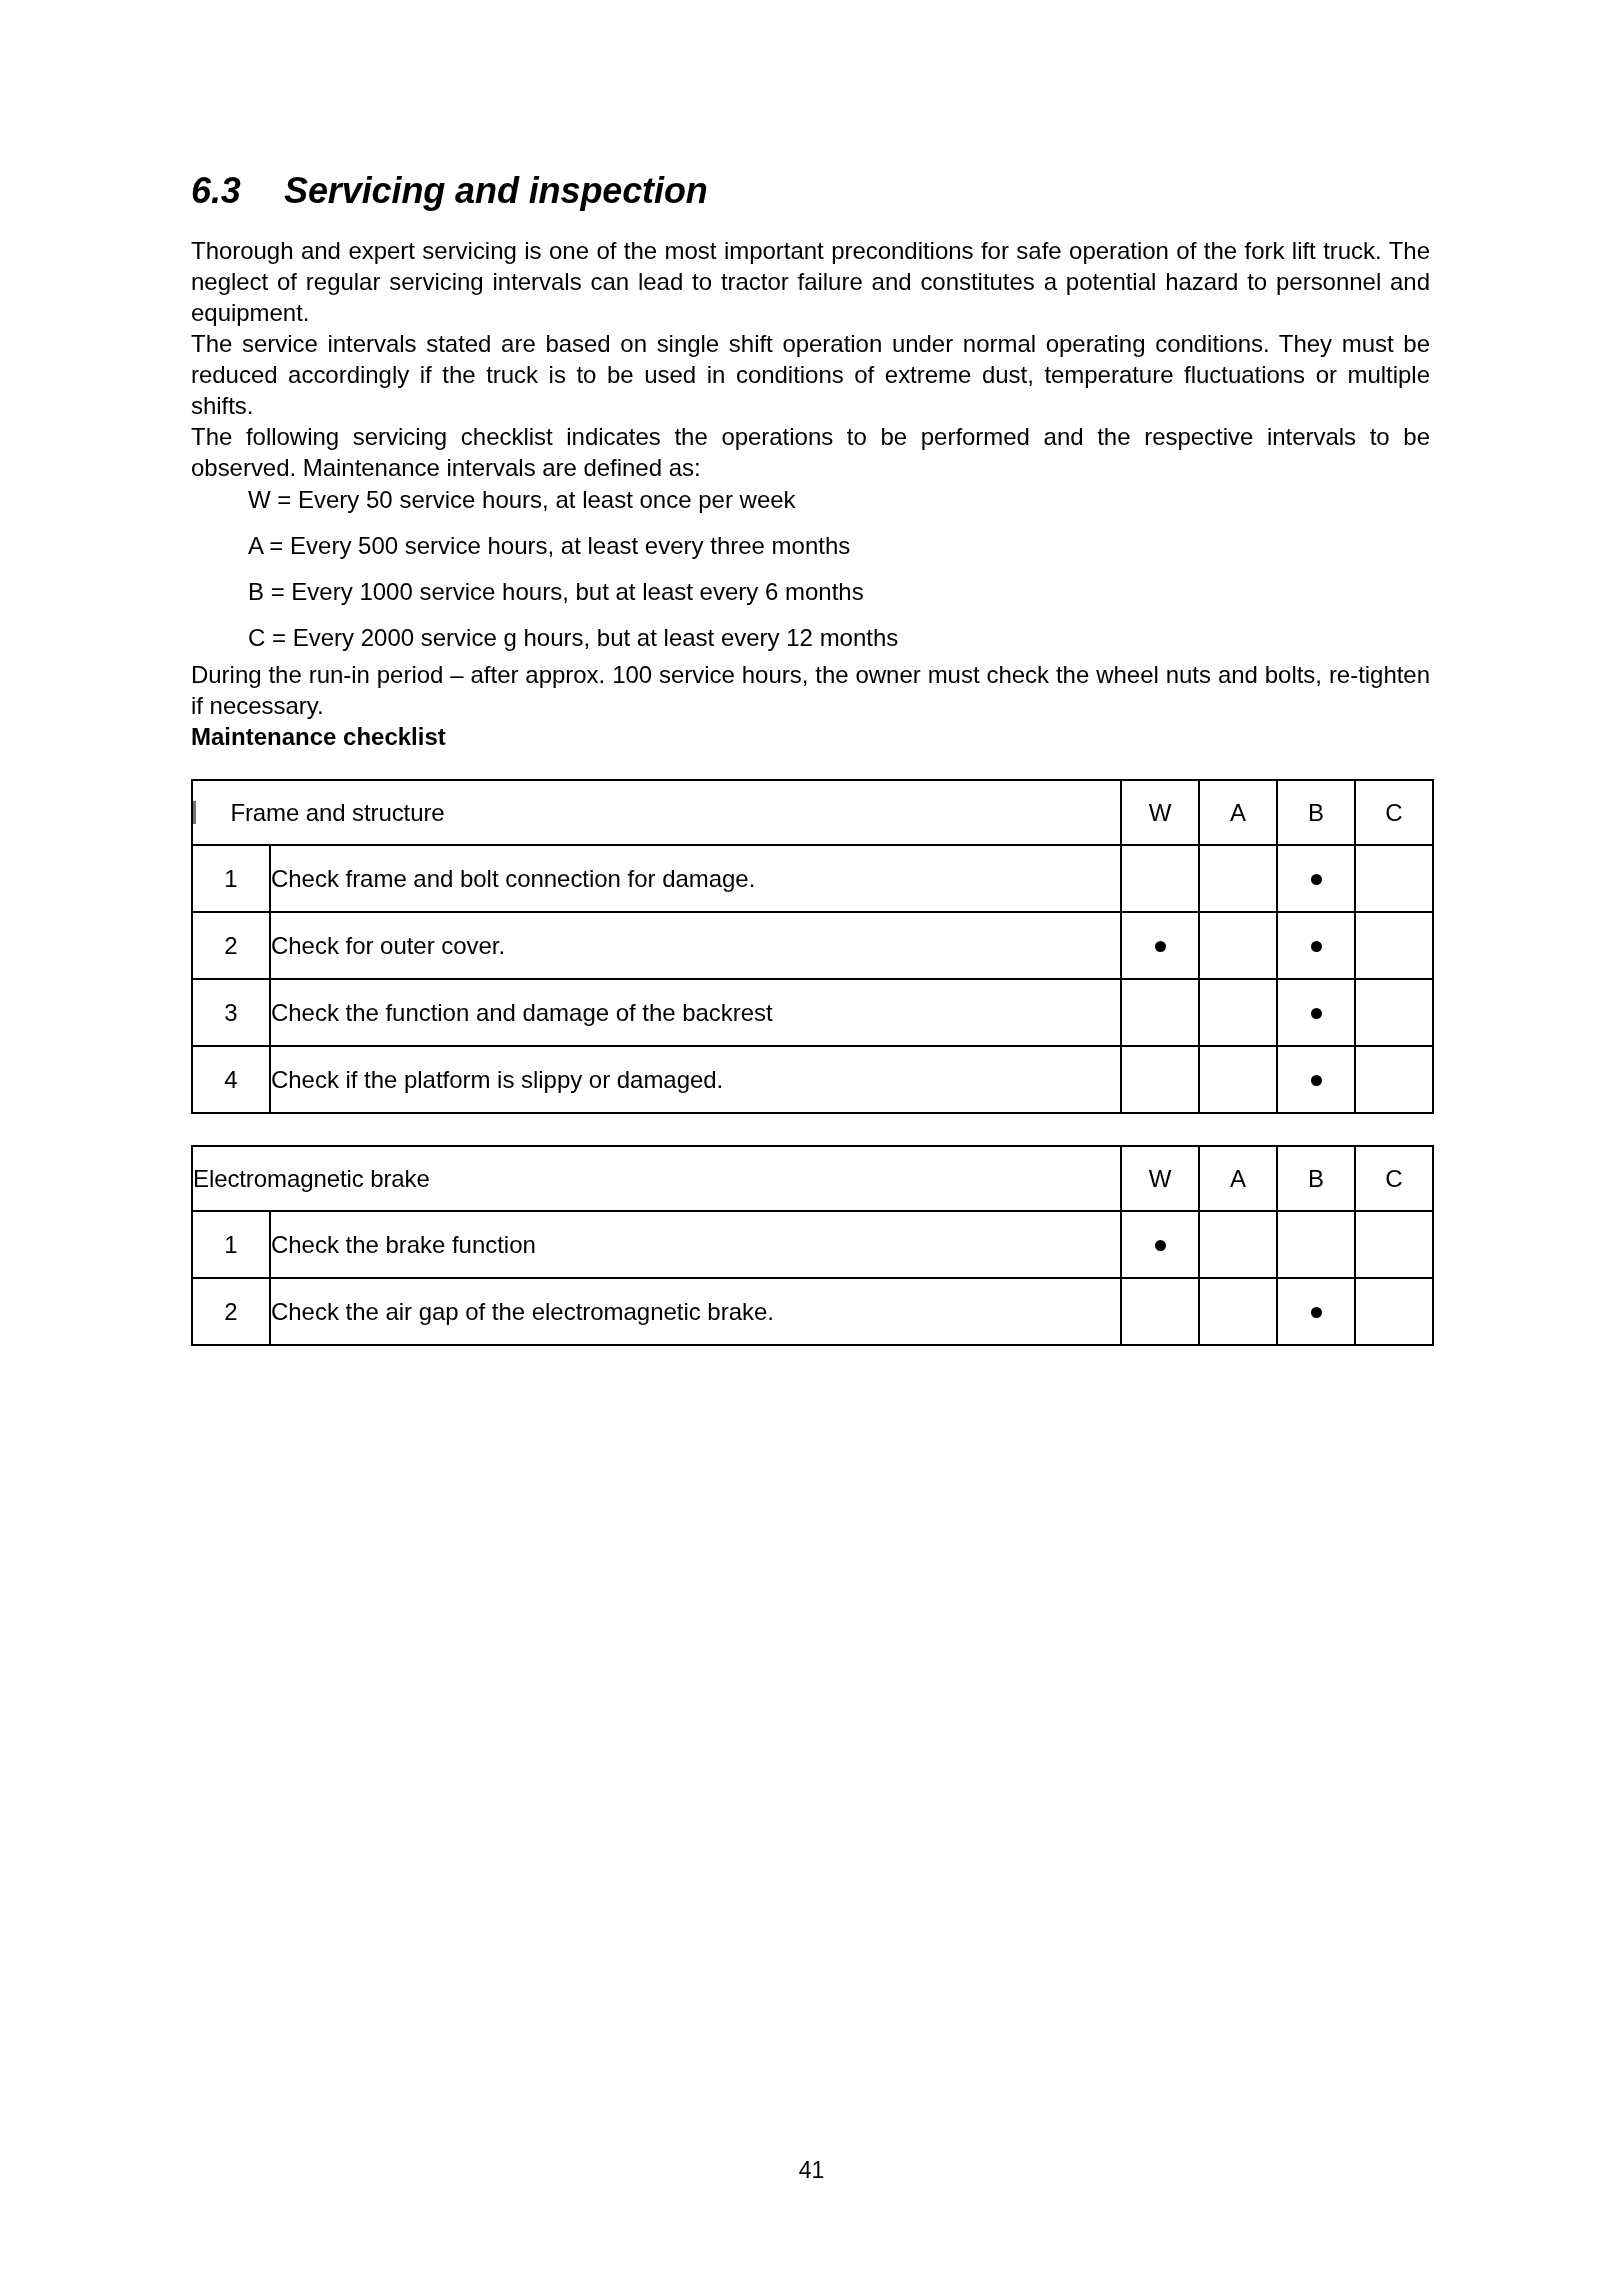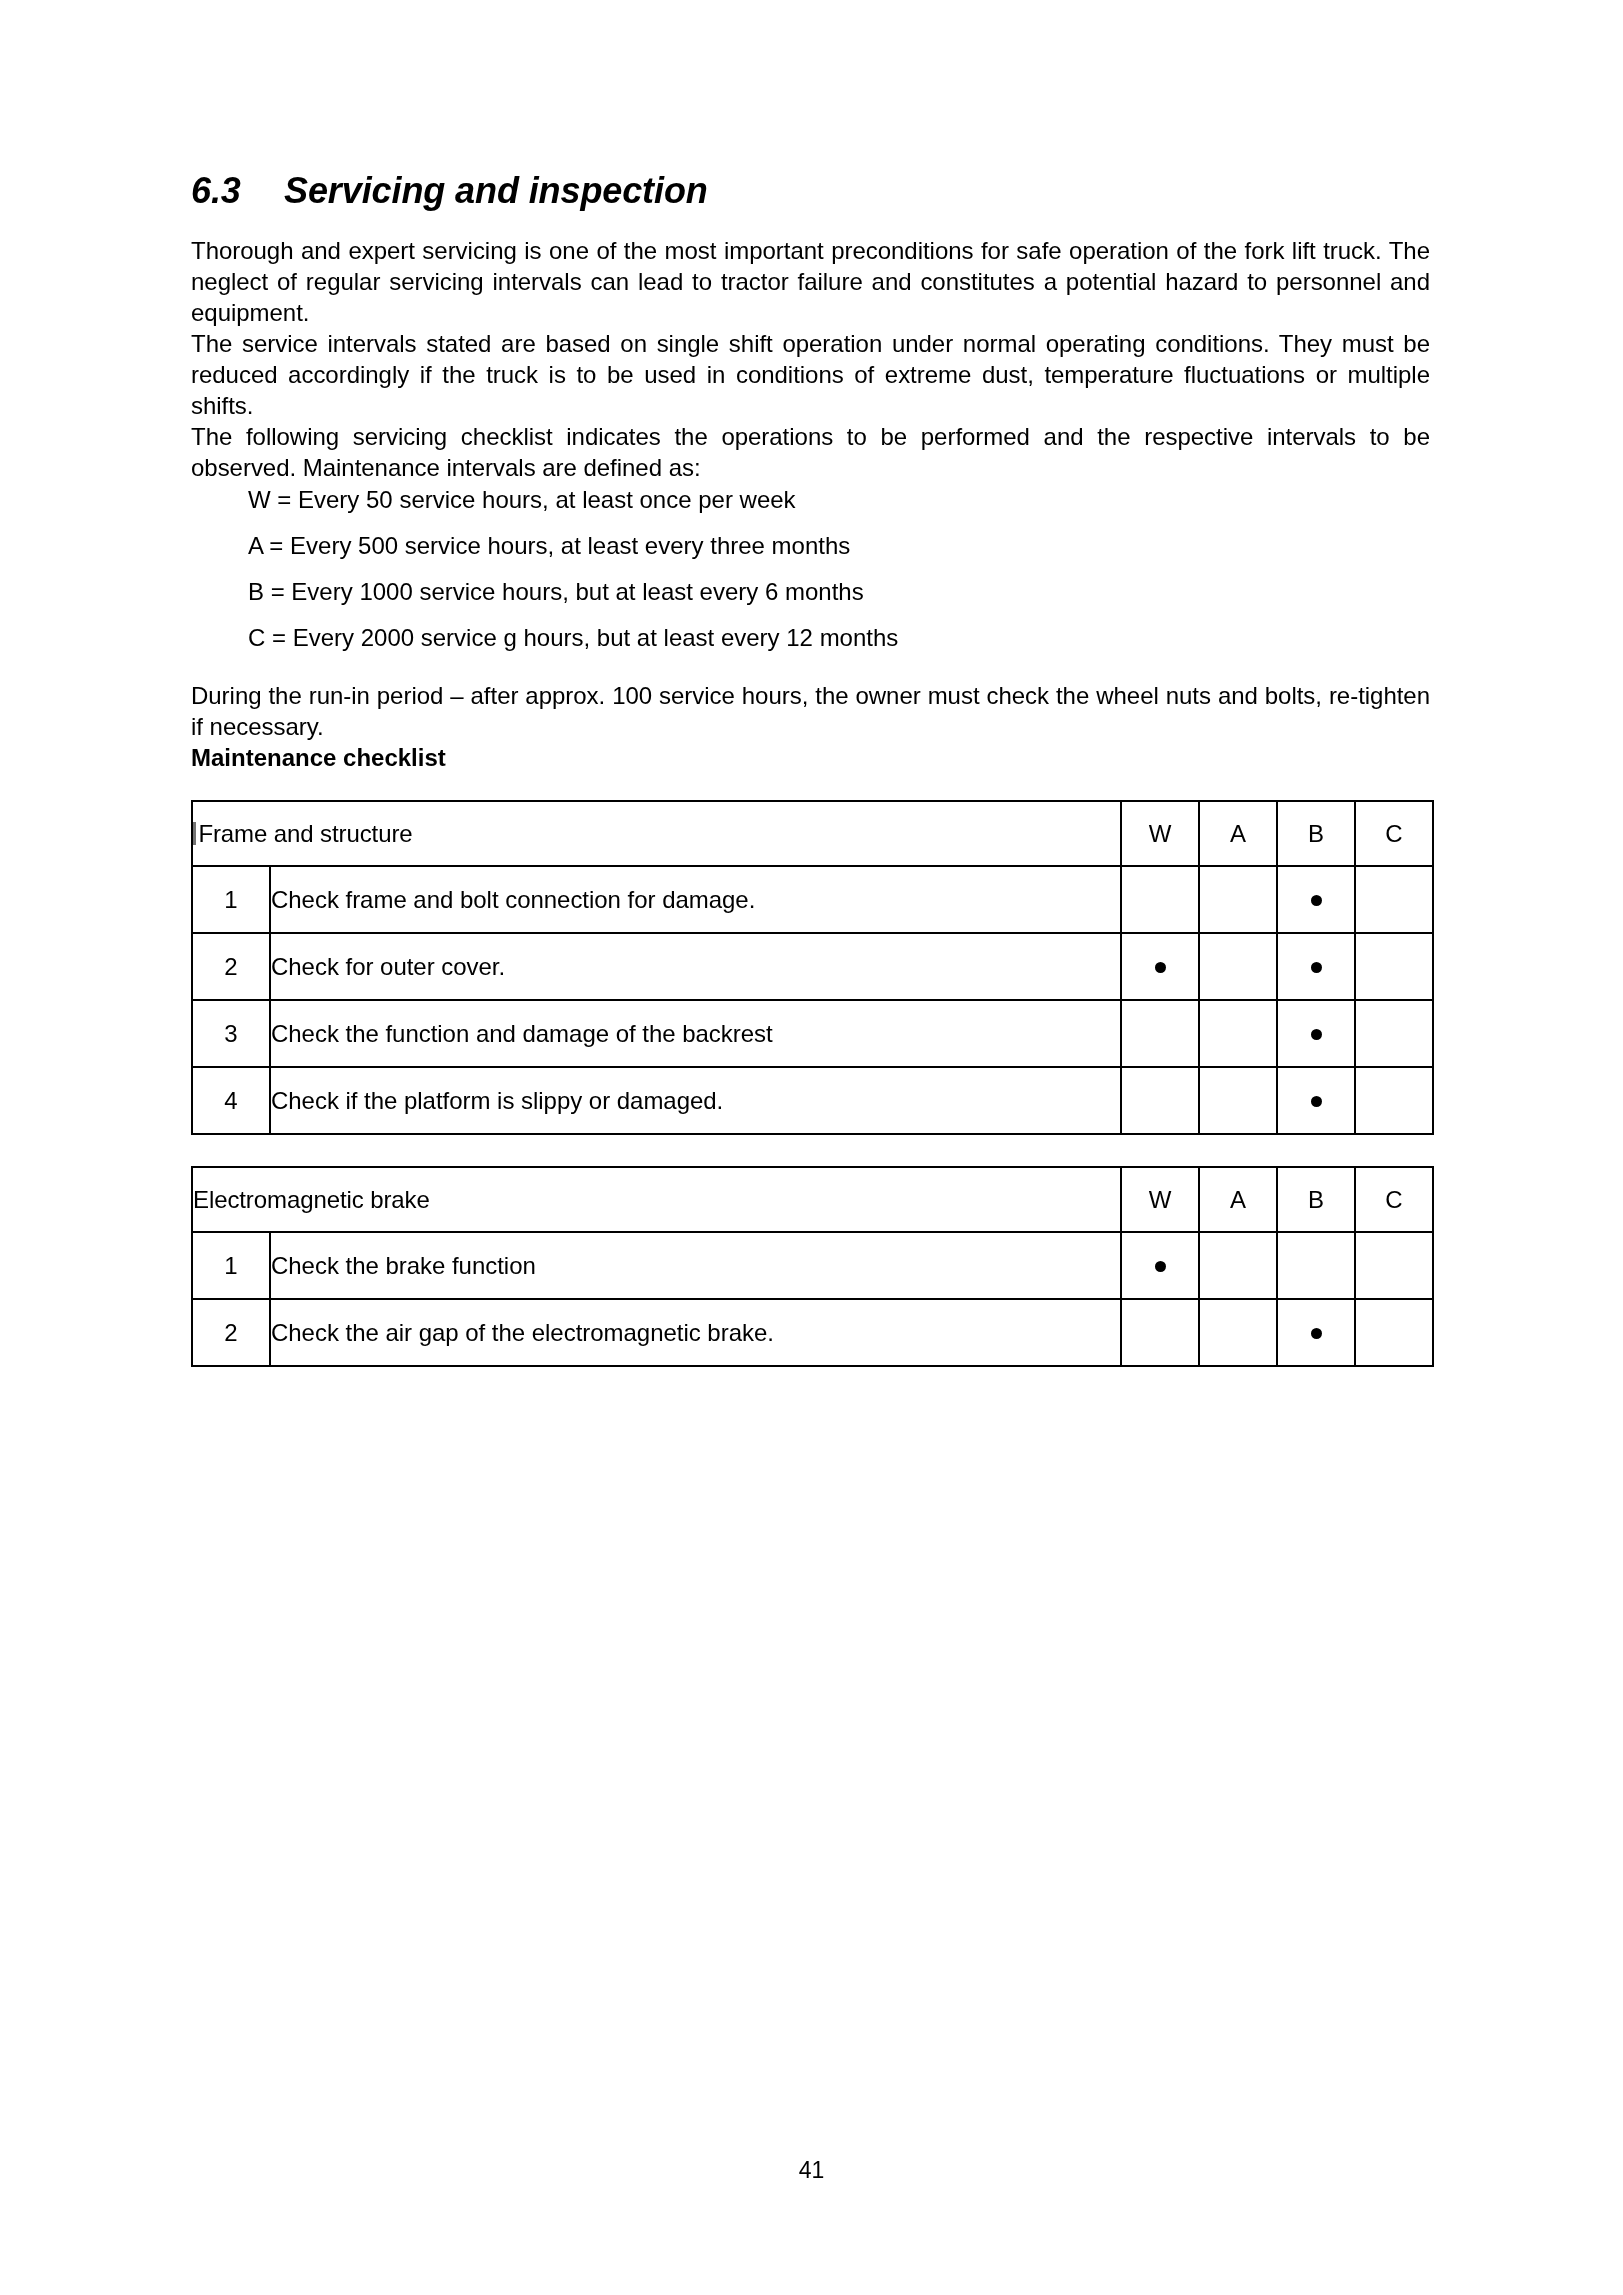"During the run-in period –" .after-defs { margin-top: 27px -> 6px }
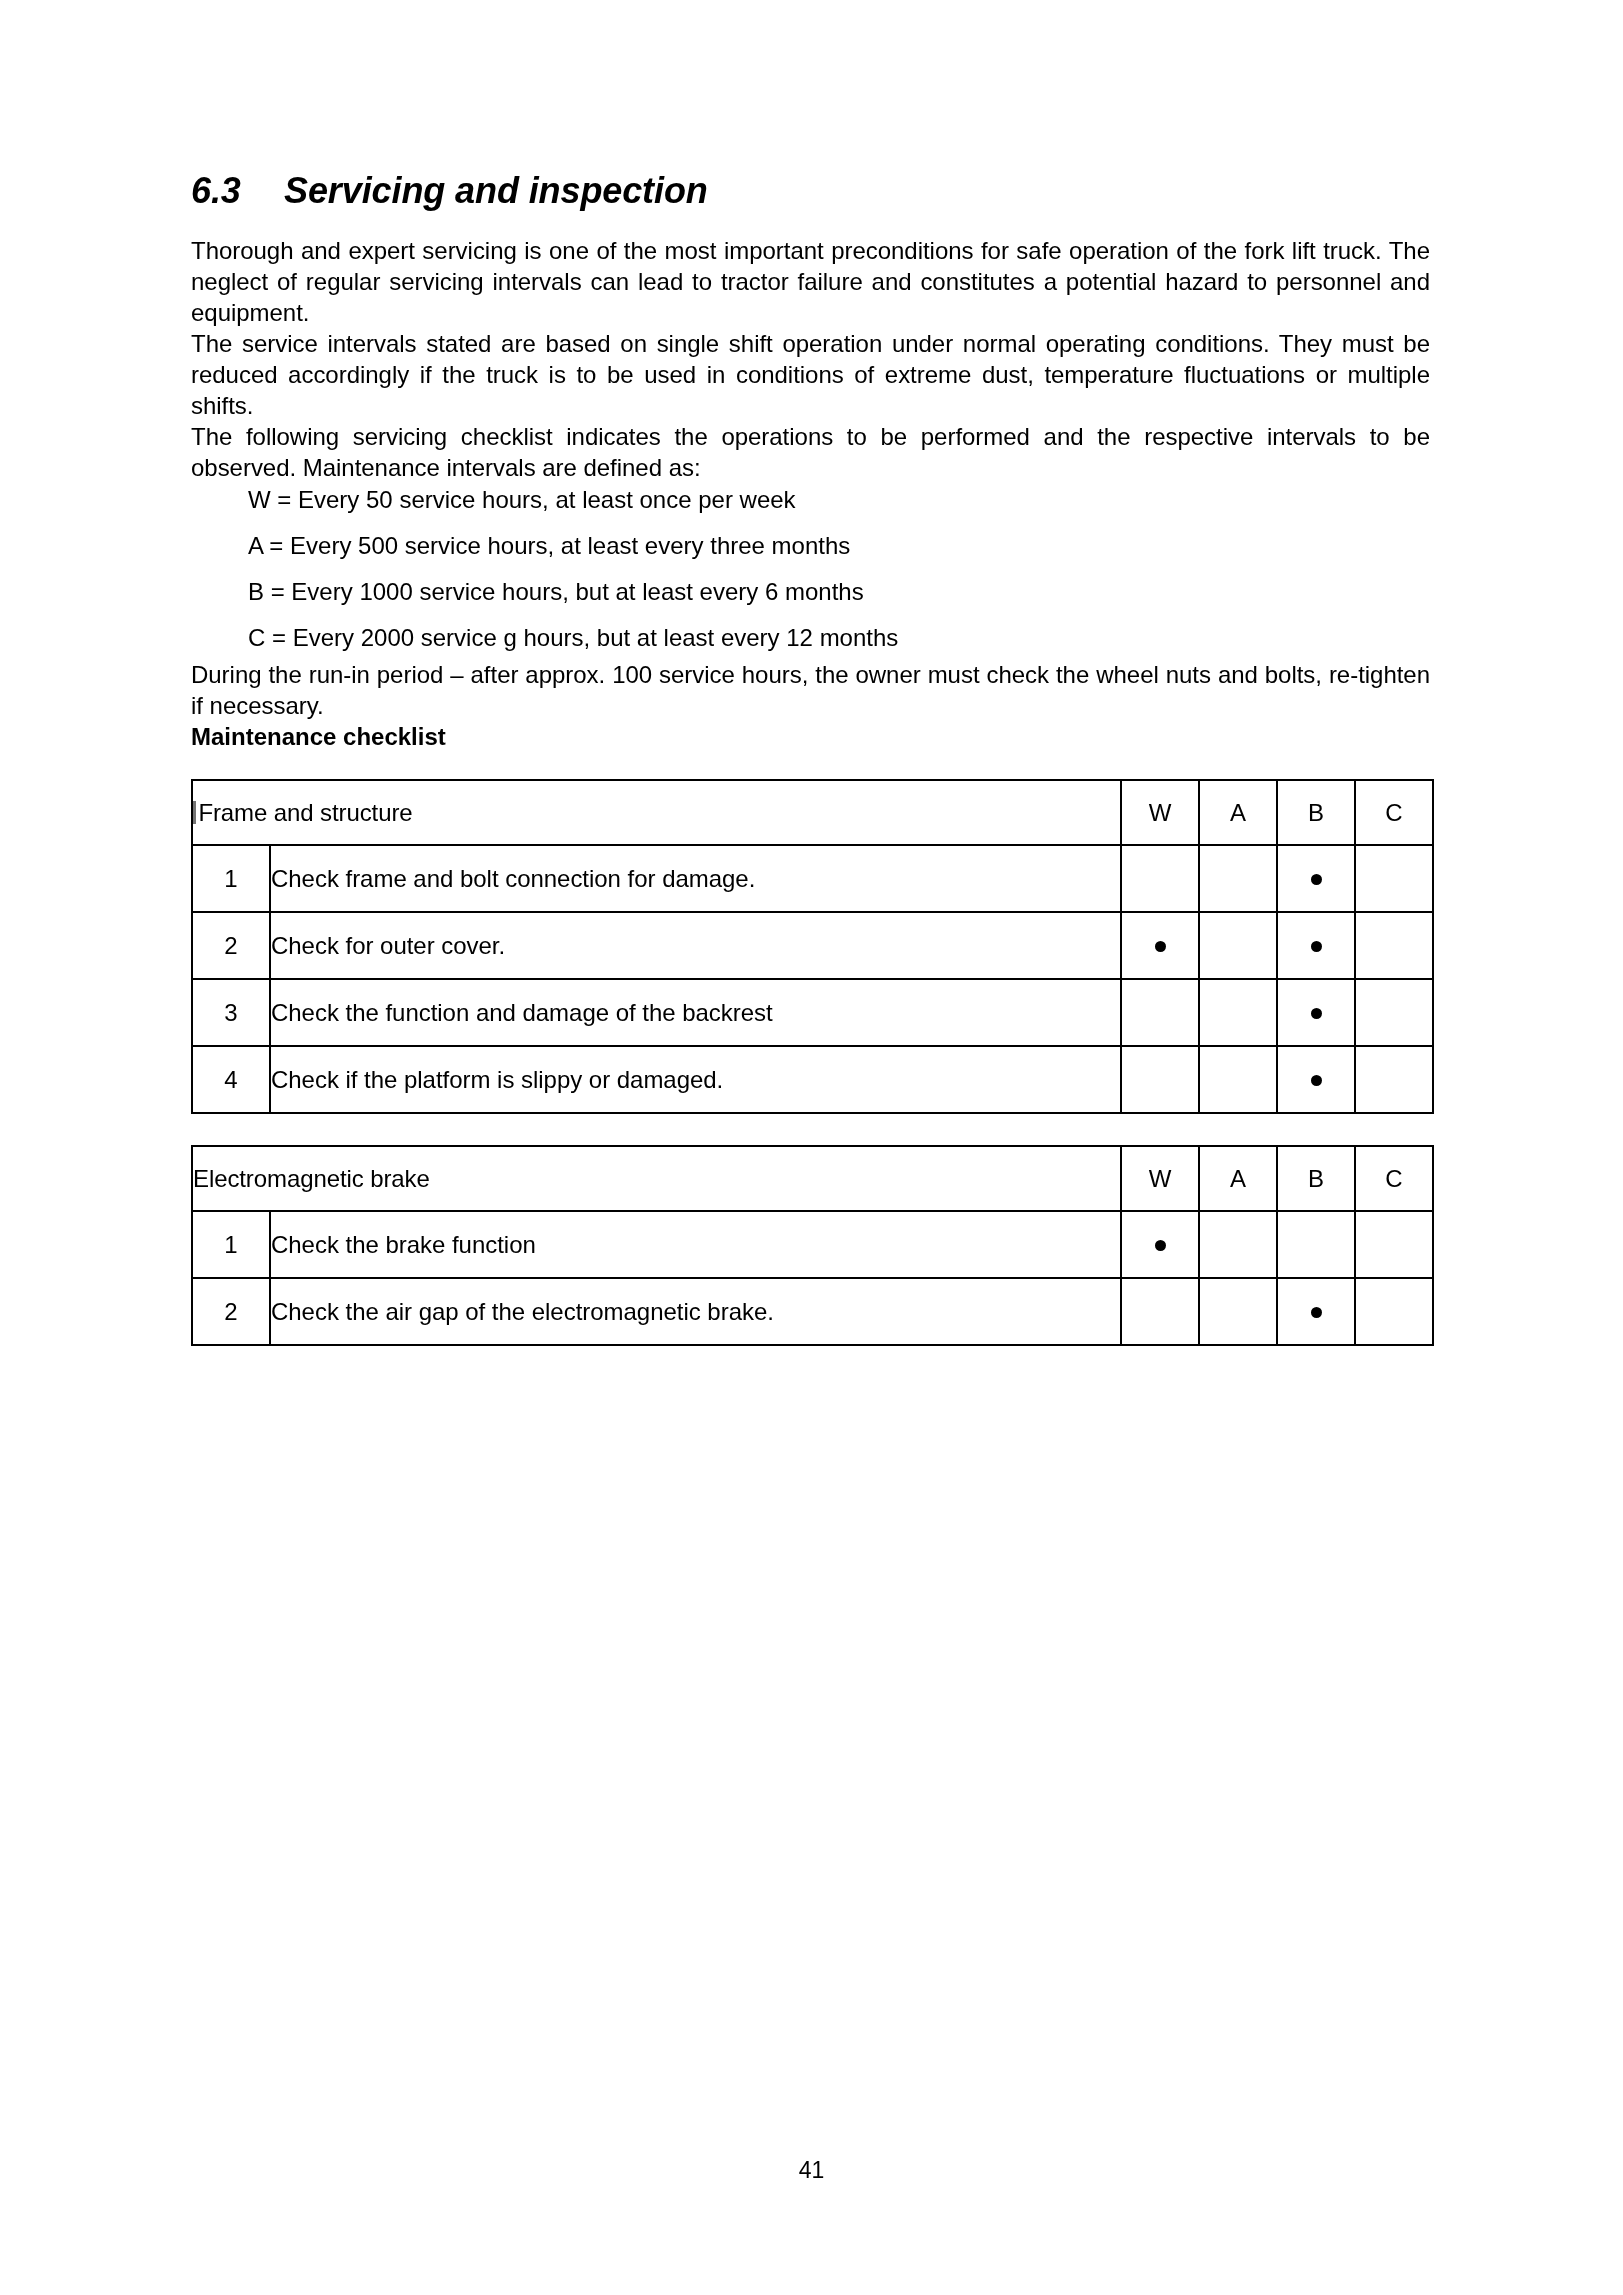"Frame and structure" .hdr-title-wrap { gap: none -> 32px }
